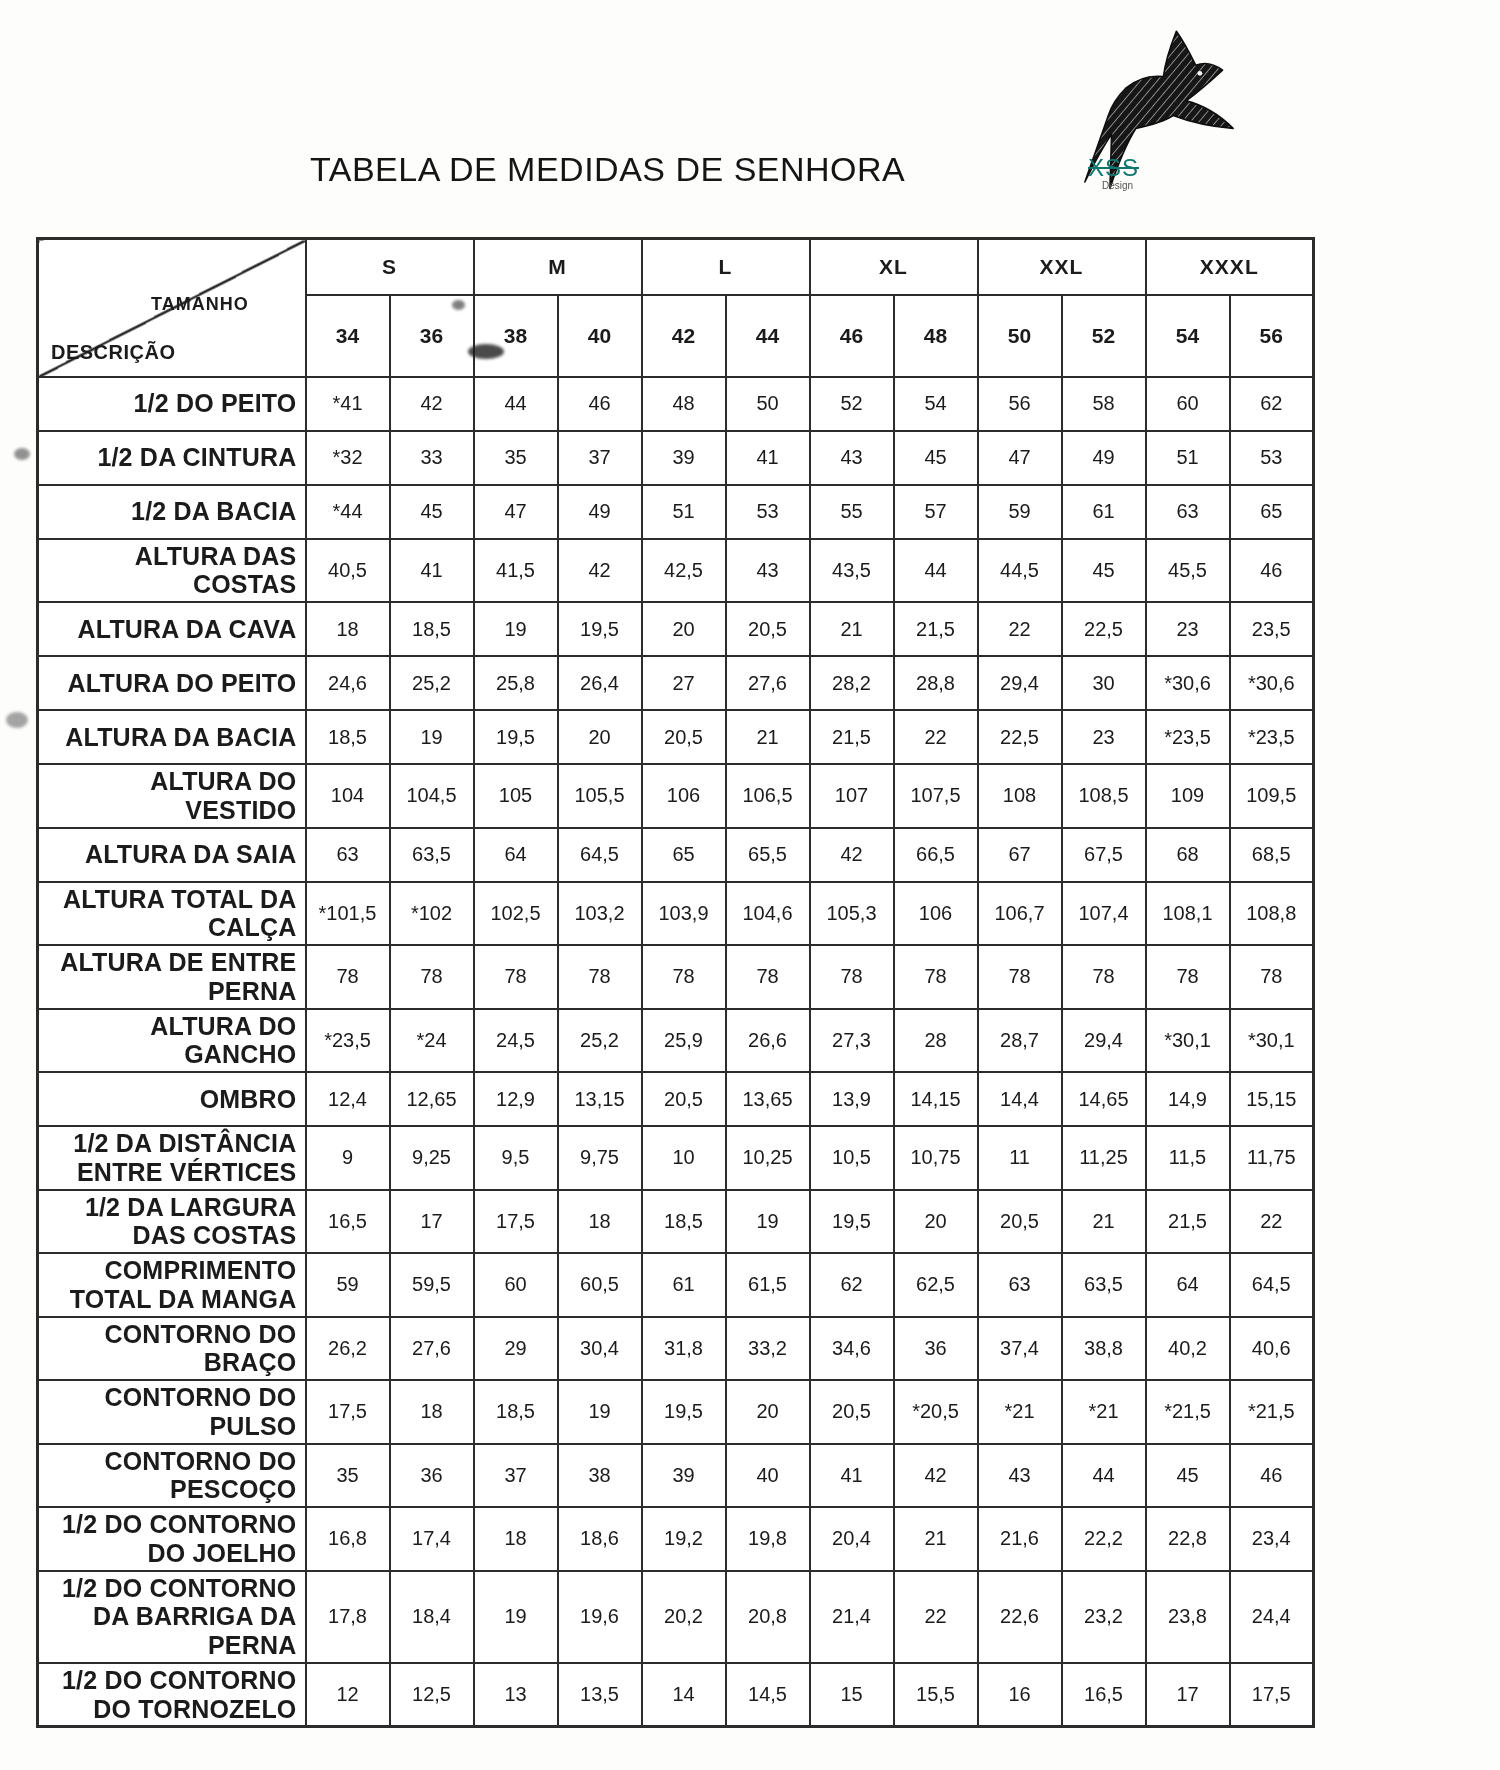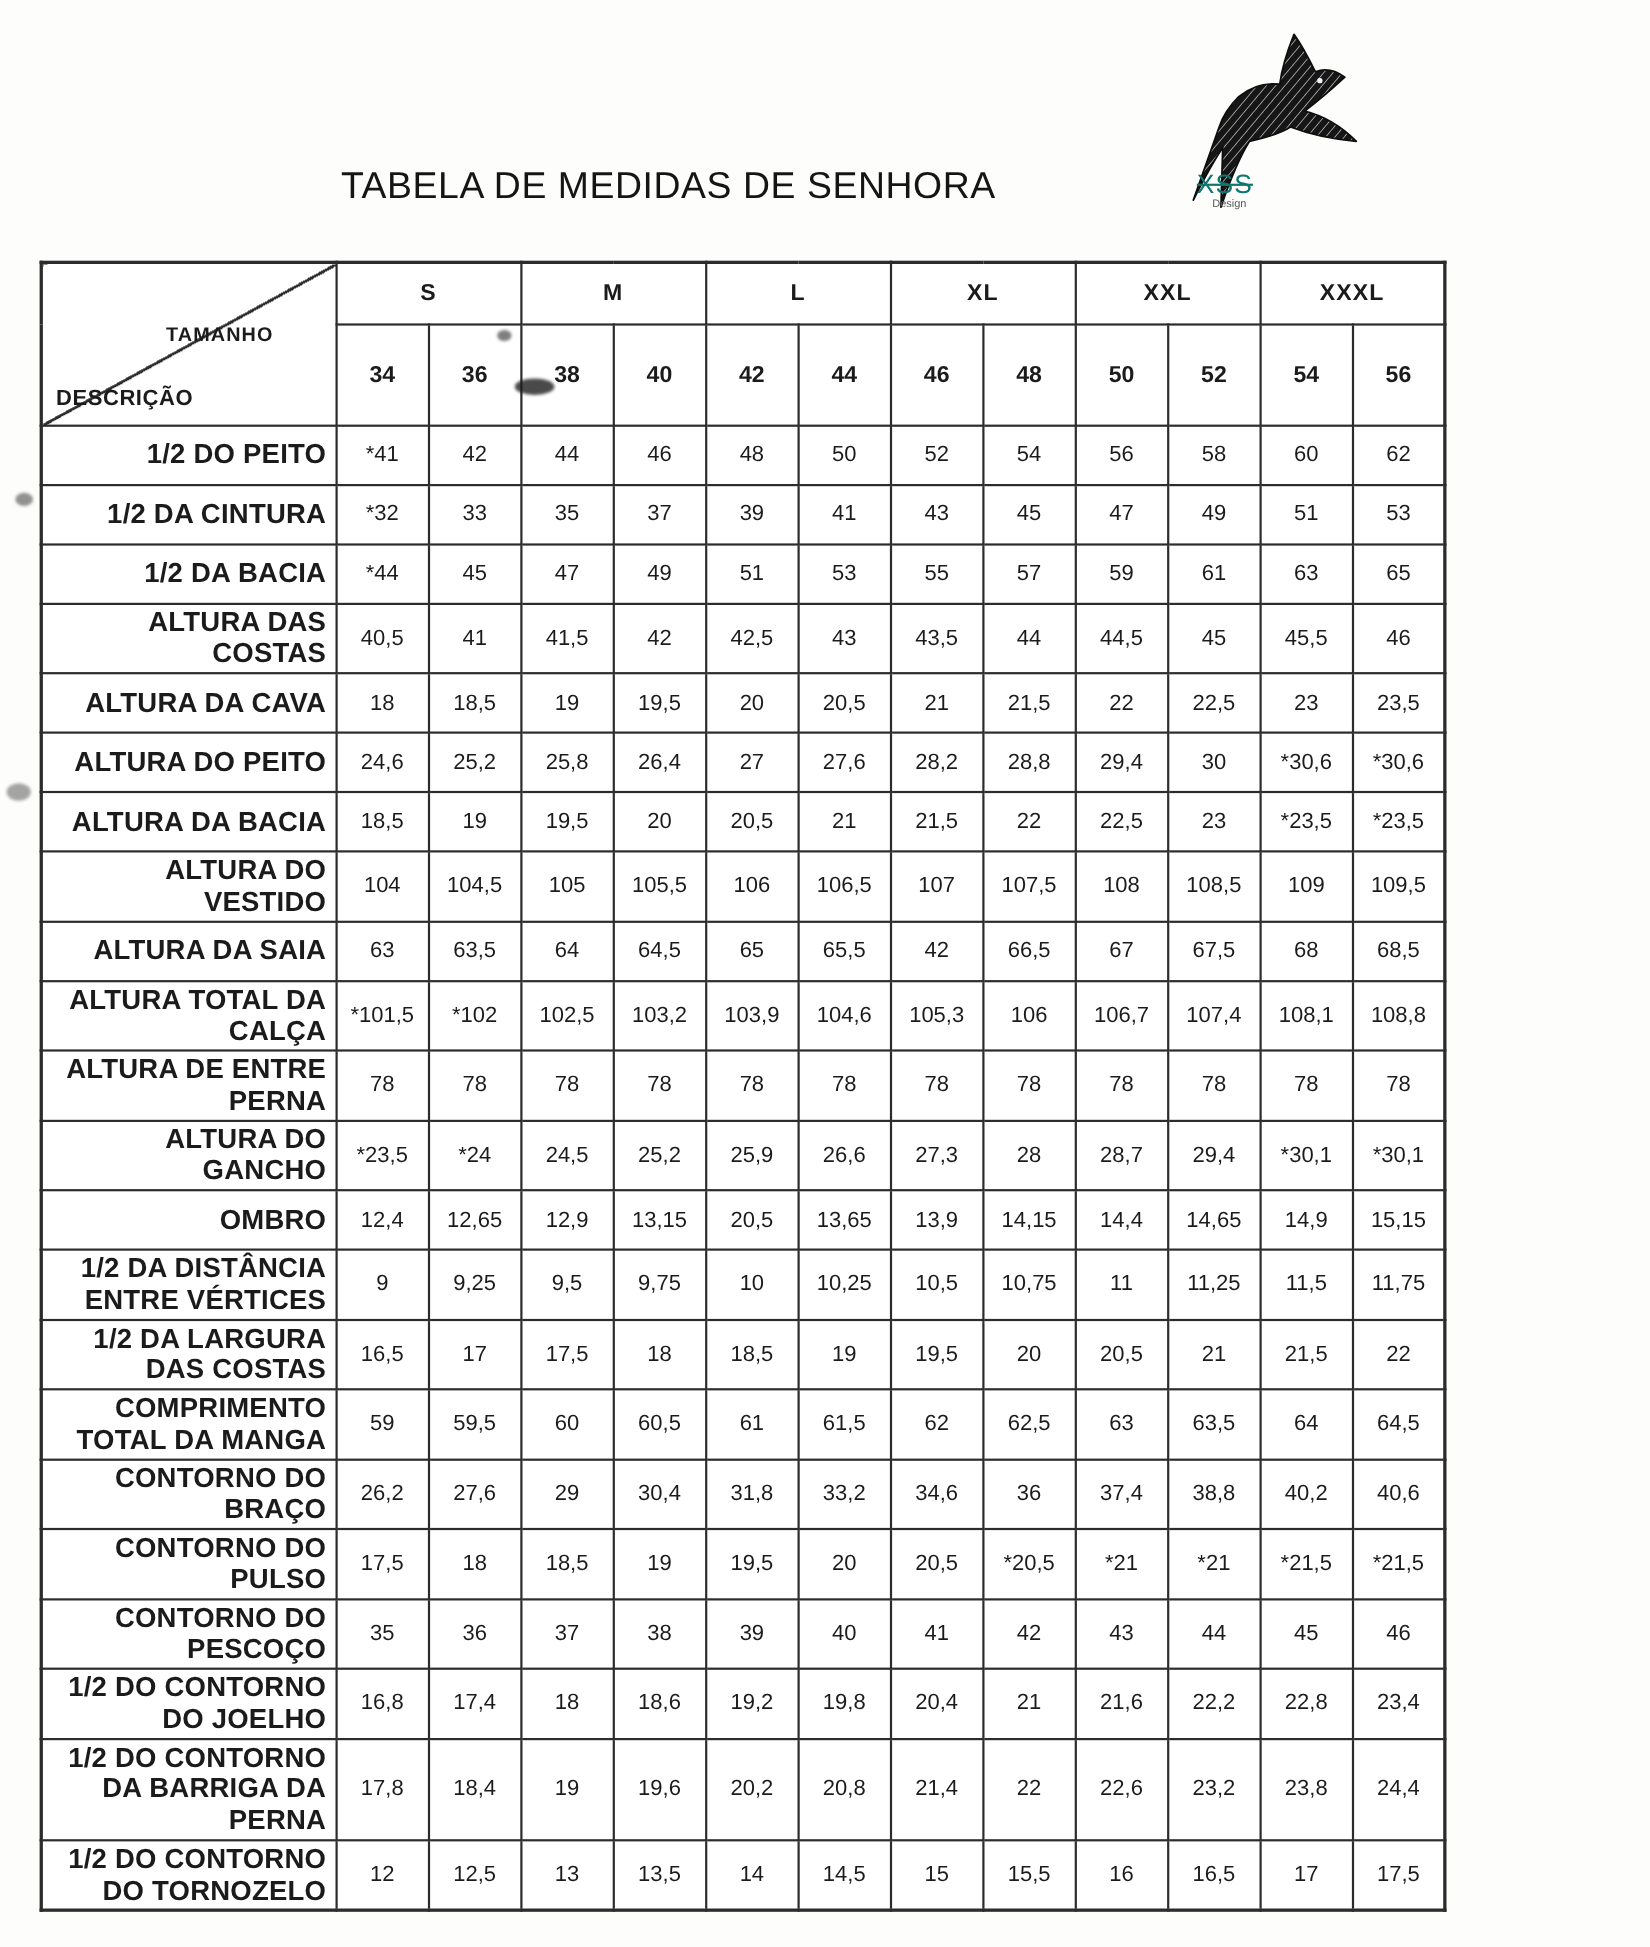"34" .size-row th { height: 92px -> 82px }
